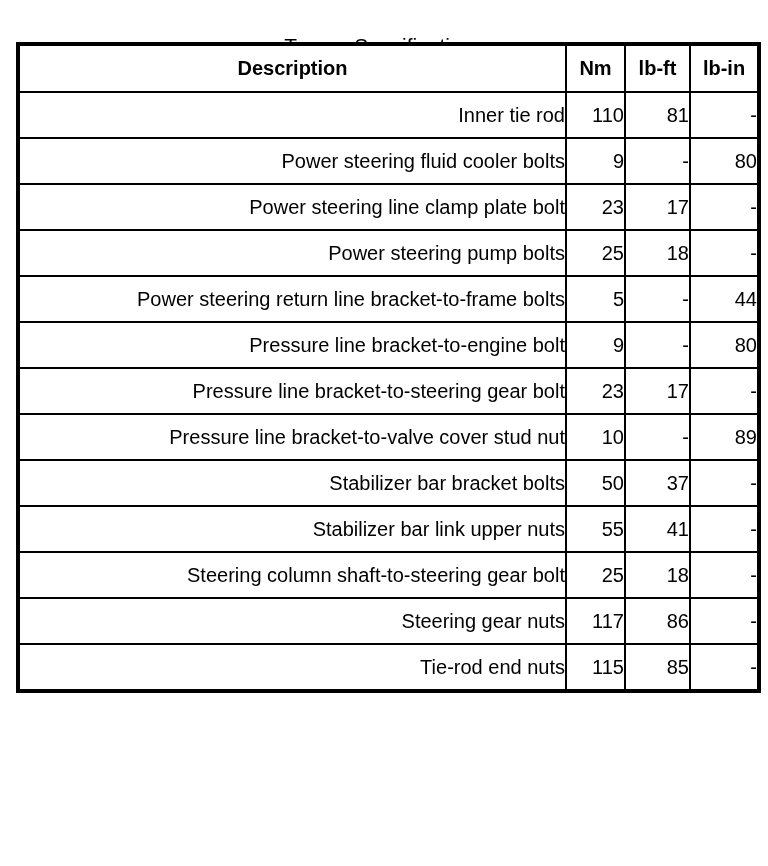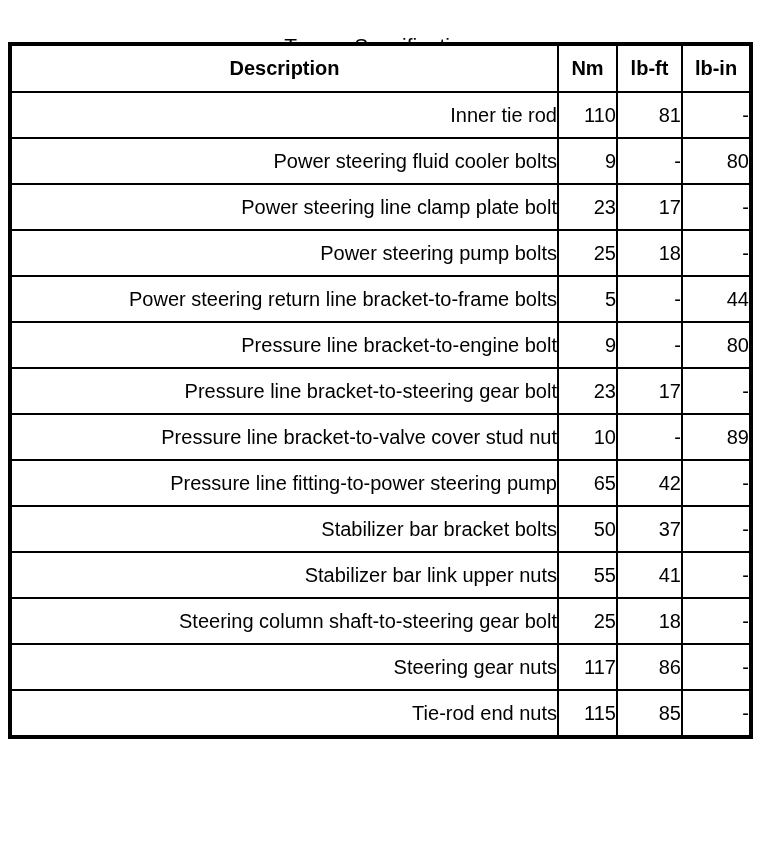"Description" table.torque-table { left: 8px -> 16px }
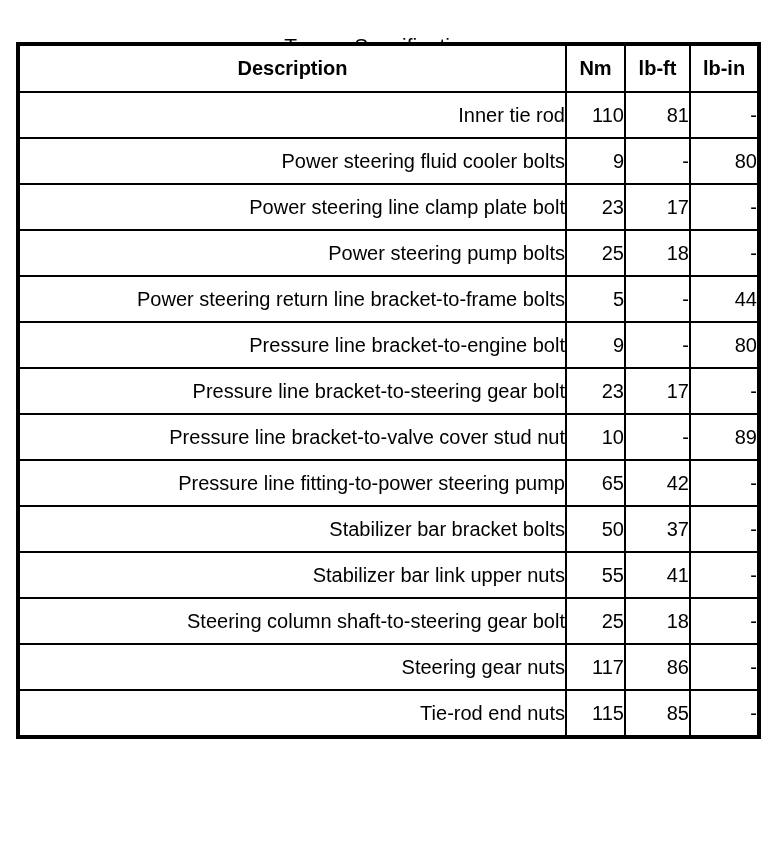"Pressure line fitting-to-power steering" tr { html: <tr> <td>Pressure line fitting-to-power steering pump</td> <td>65</td> <td>42</td> <td>-</td> </tr> -> none }
